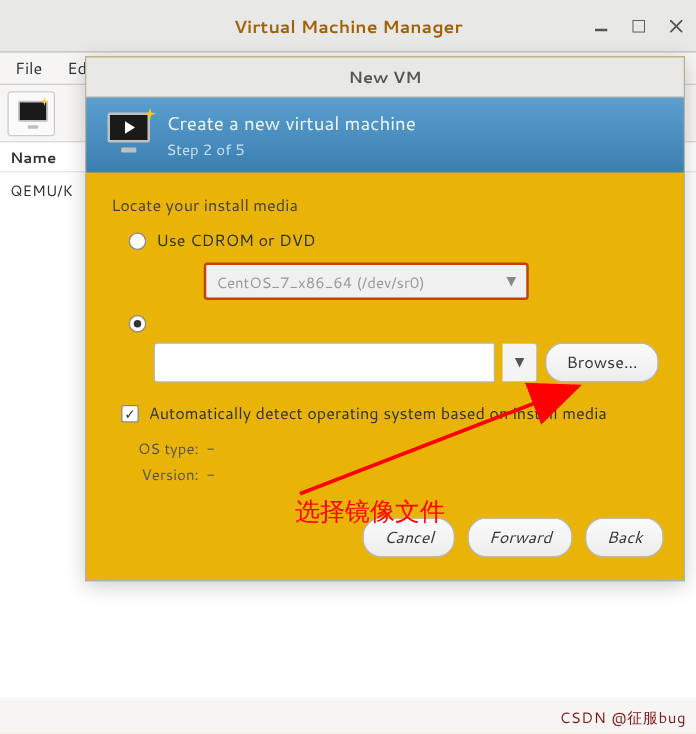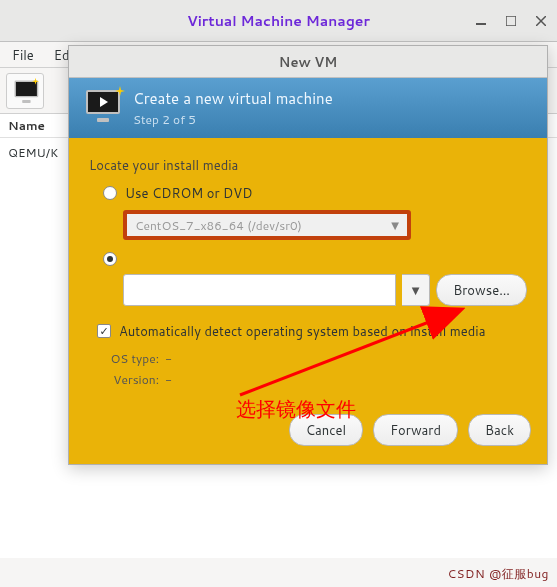"Virtual Machine Manager" .titlebar-title { color: #6d28d9 -> #a16207 }
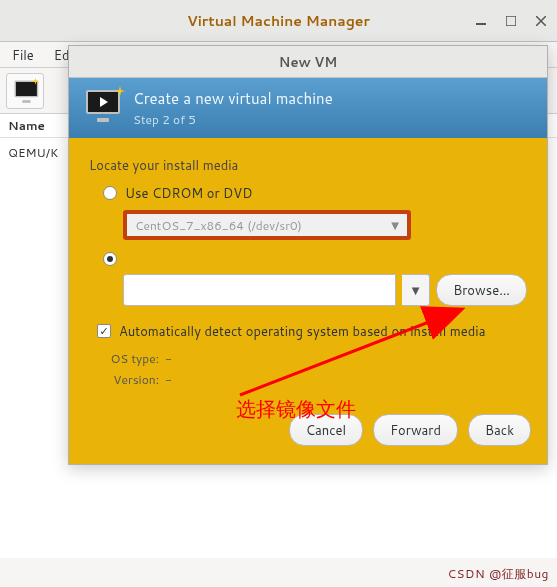"CentOS_7_x86_64 (/dev/sr0)" .combo-box { border: 4px solid #c2410c -> 2px solid #c2410c; margin-left: none -> 40px; width: 288px -> 260px }
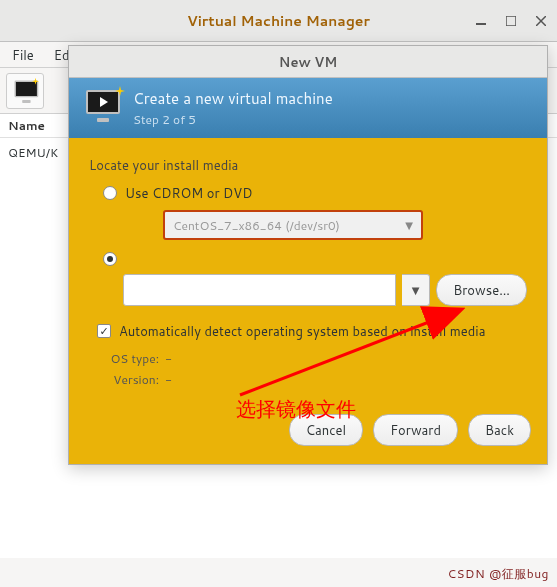"Cancel" .dialog-footer { font-style: none -> italic }
